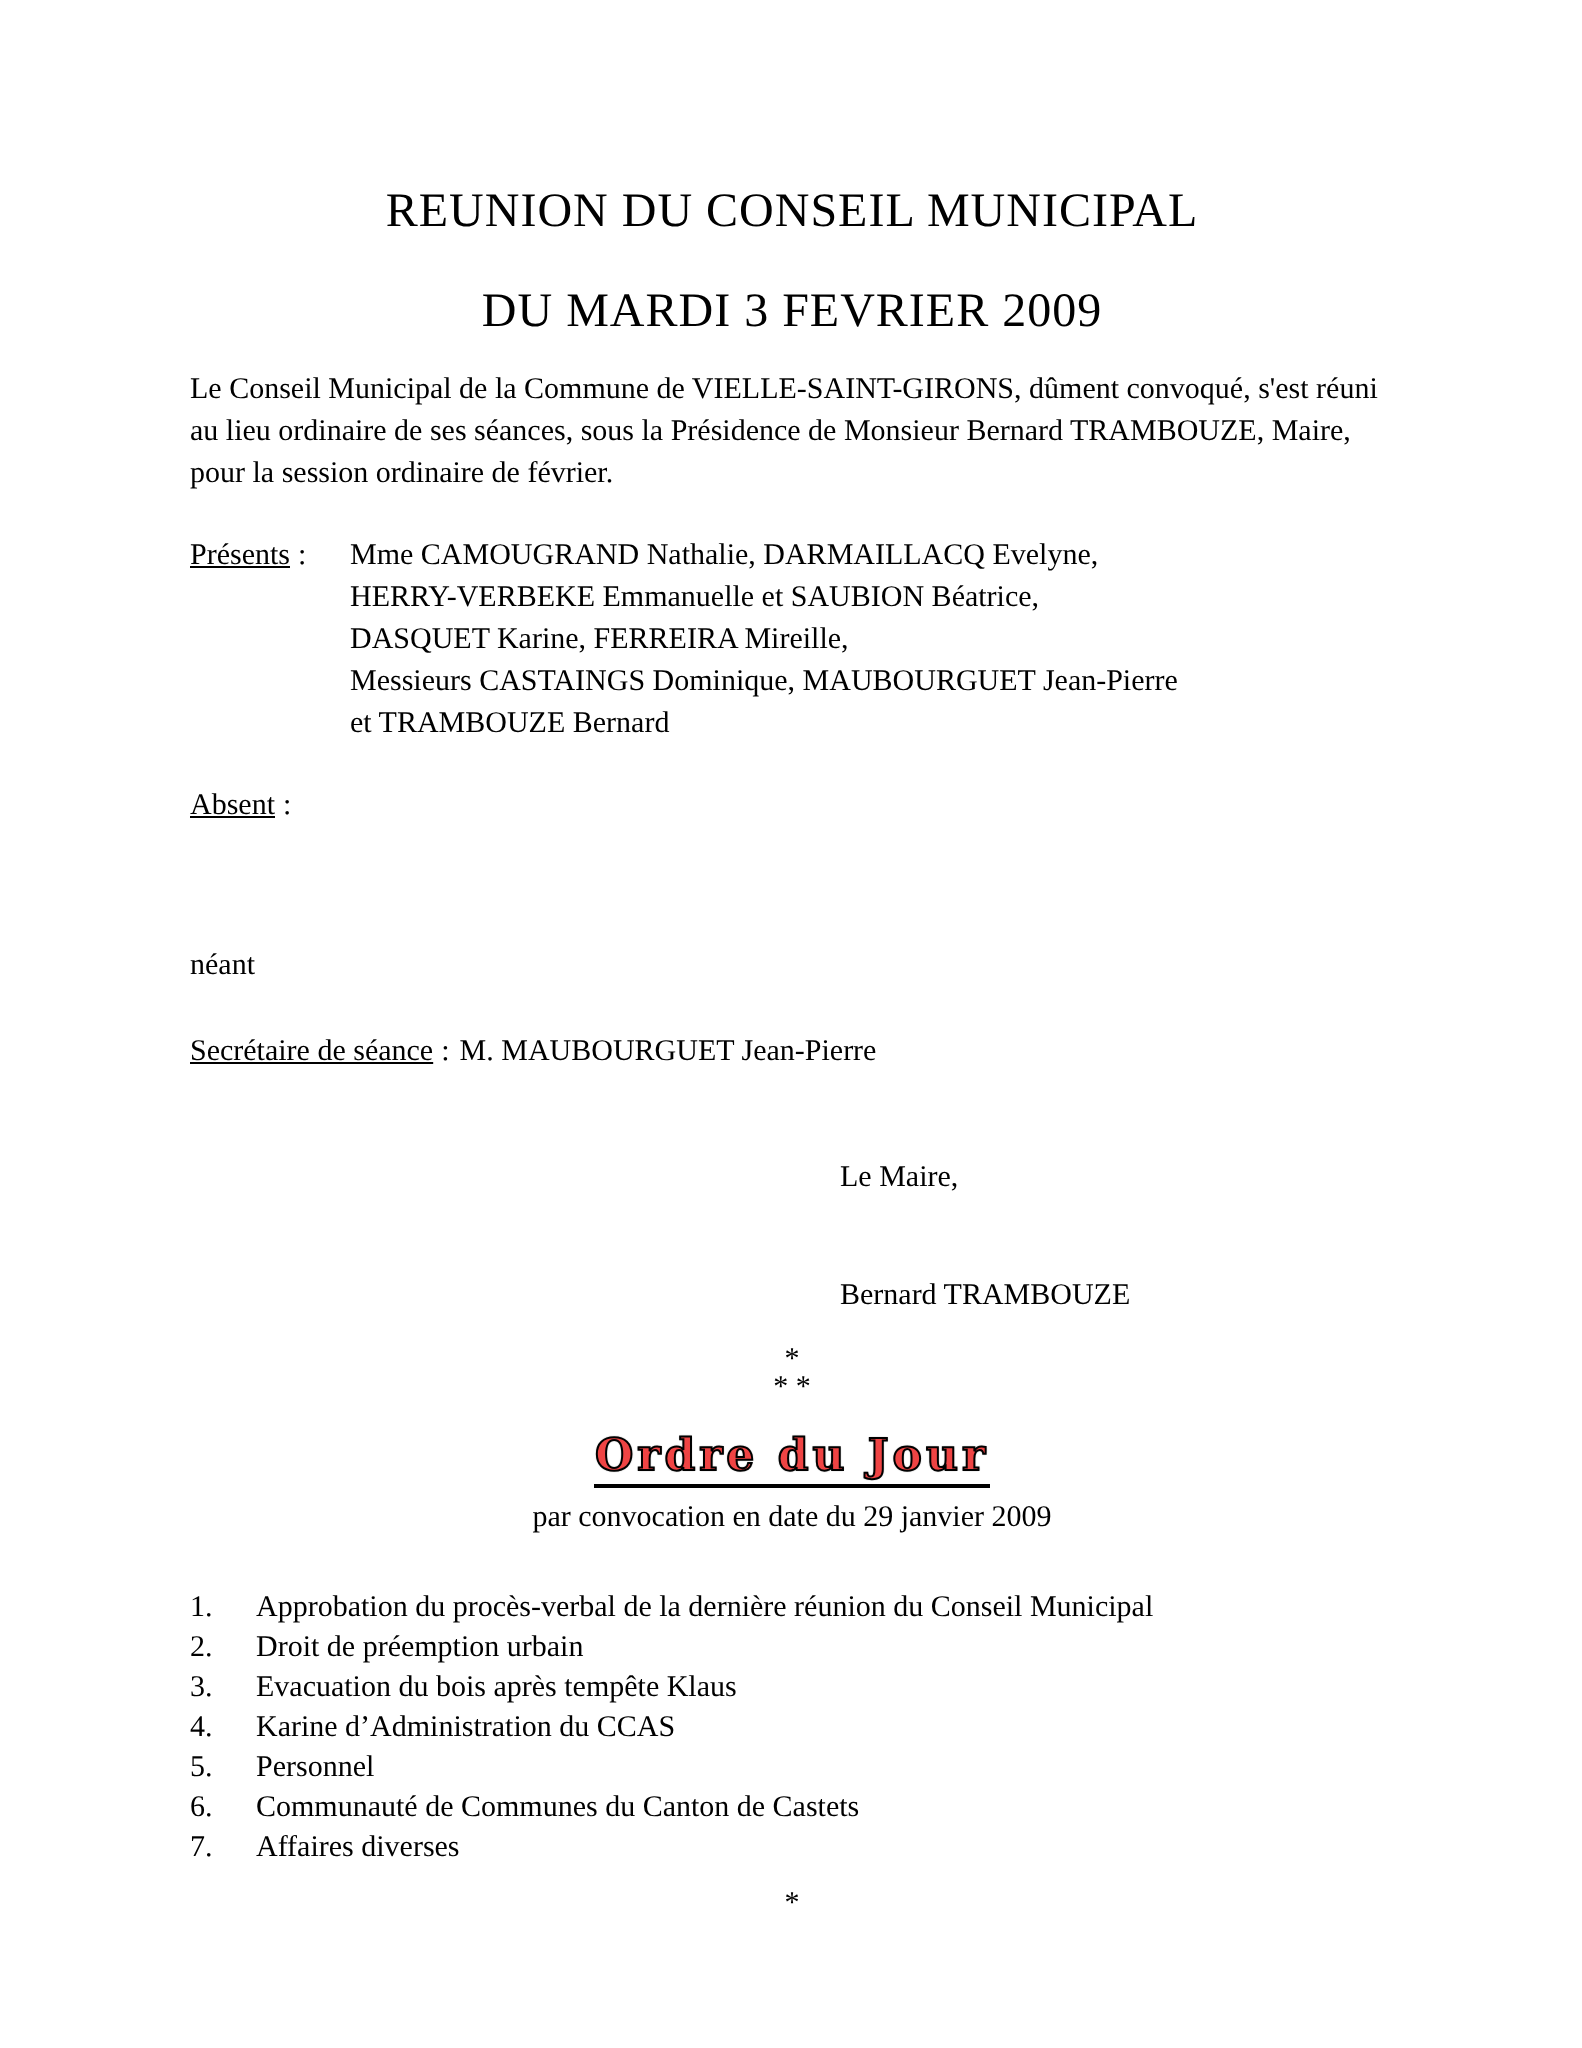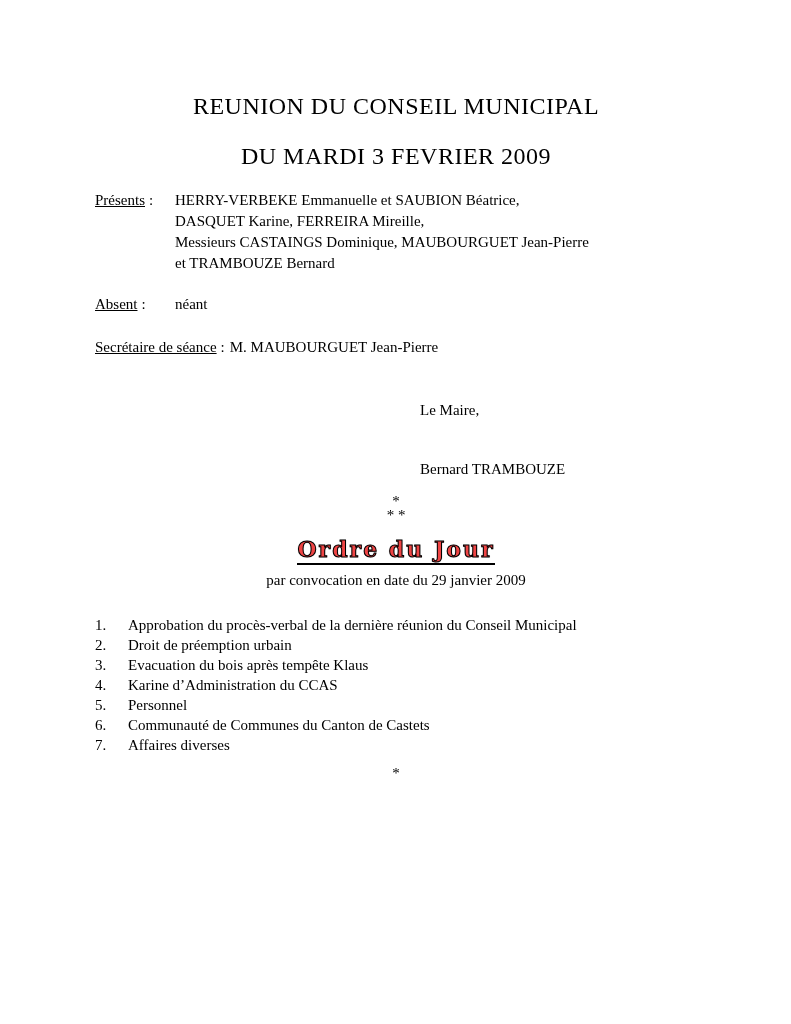"Le Conseil Municipal de la" p.convocation { html: none -> <p>Le Conseil Municipal de la Commune de VIELLE-SAINT-GIRONS, dûment convoqué, s'est réuni au lieu ordinaire de ses séances, sous la Présidence de Monsieur Bernard TRAMBOUZE, Maire, pour la session ordinaire de février.</p> }
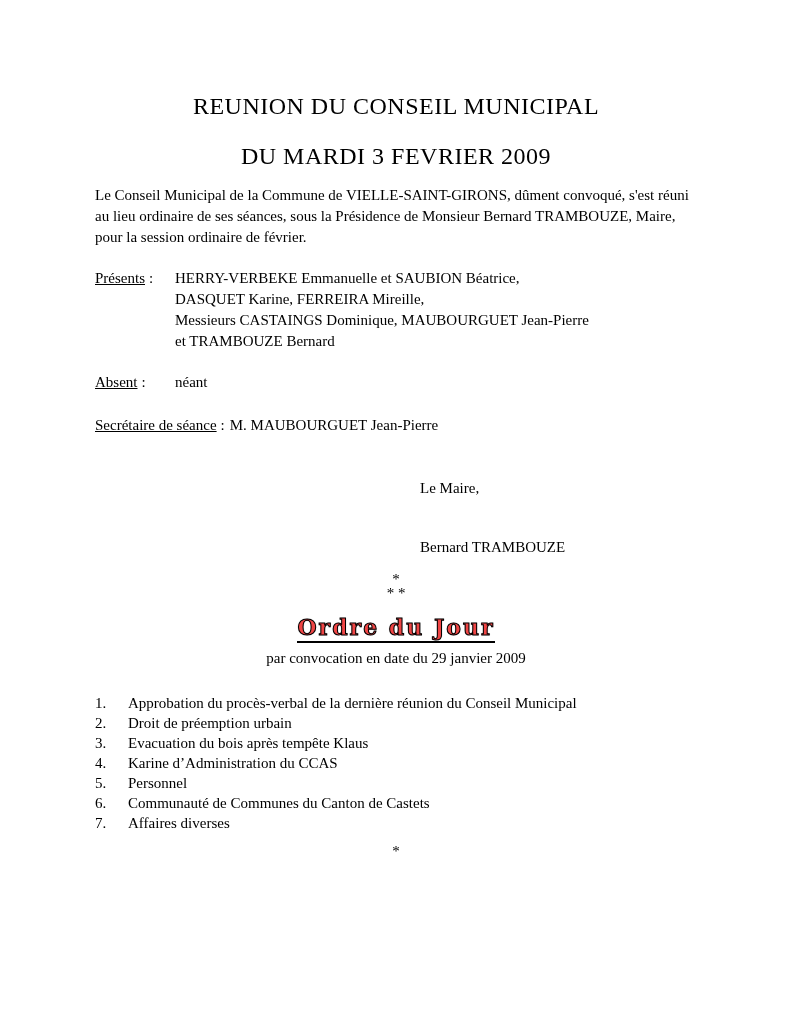"Mme CAMOUGRAND Nathalie, DARMAILLACQ" div { html: none -> <div>Mme CAMOUGRAND Nathalie, DARMAILLACQ Evelyne,</div> }
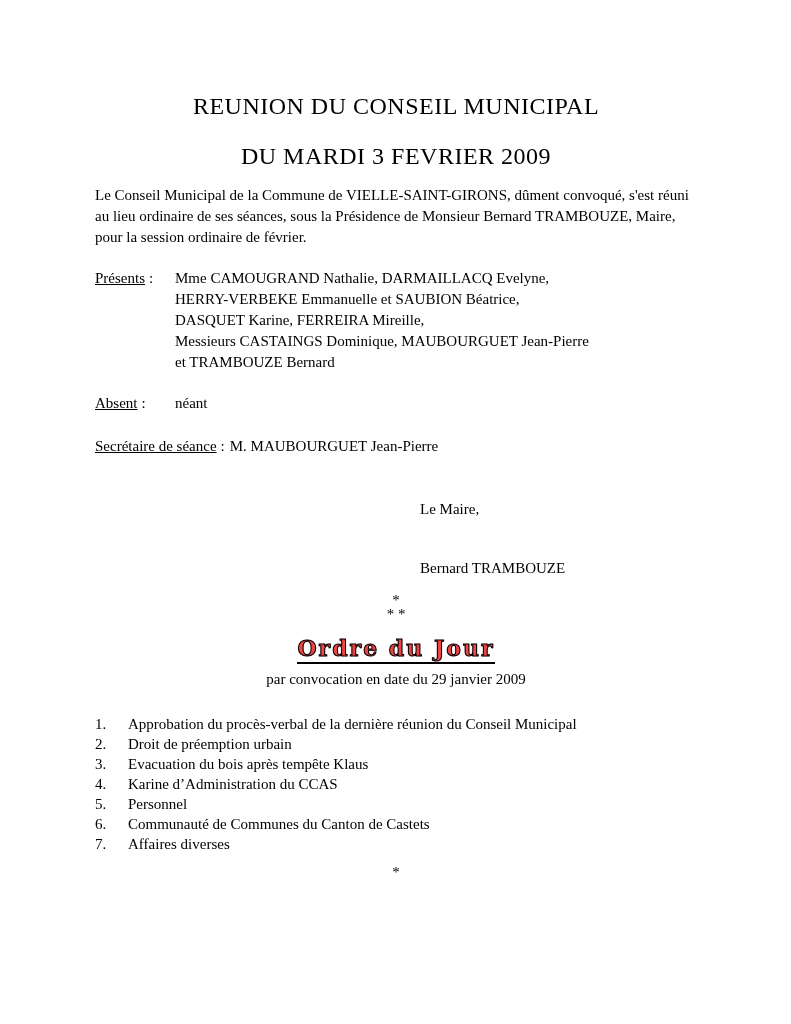"Absent :" .field-row.absent { flex-direction: none -> column }
